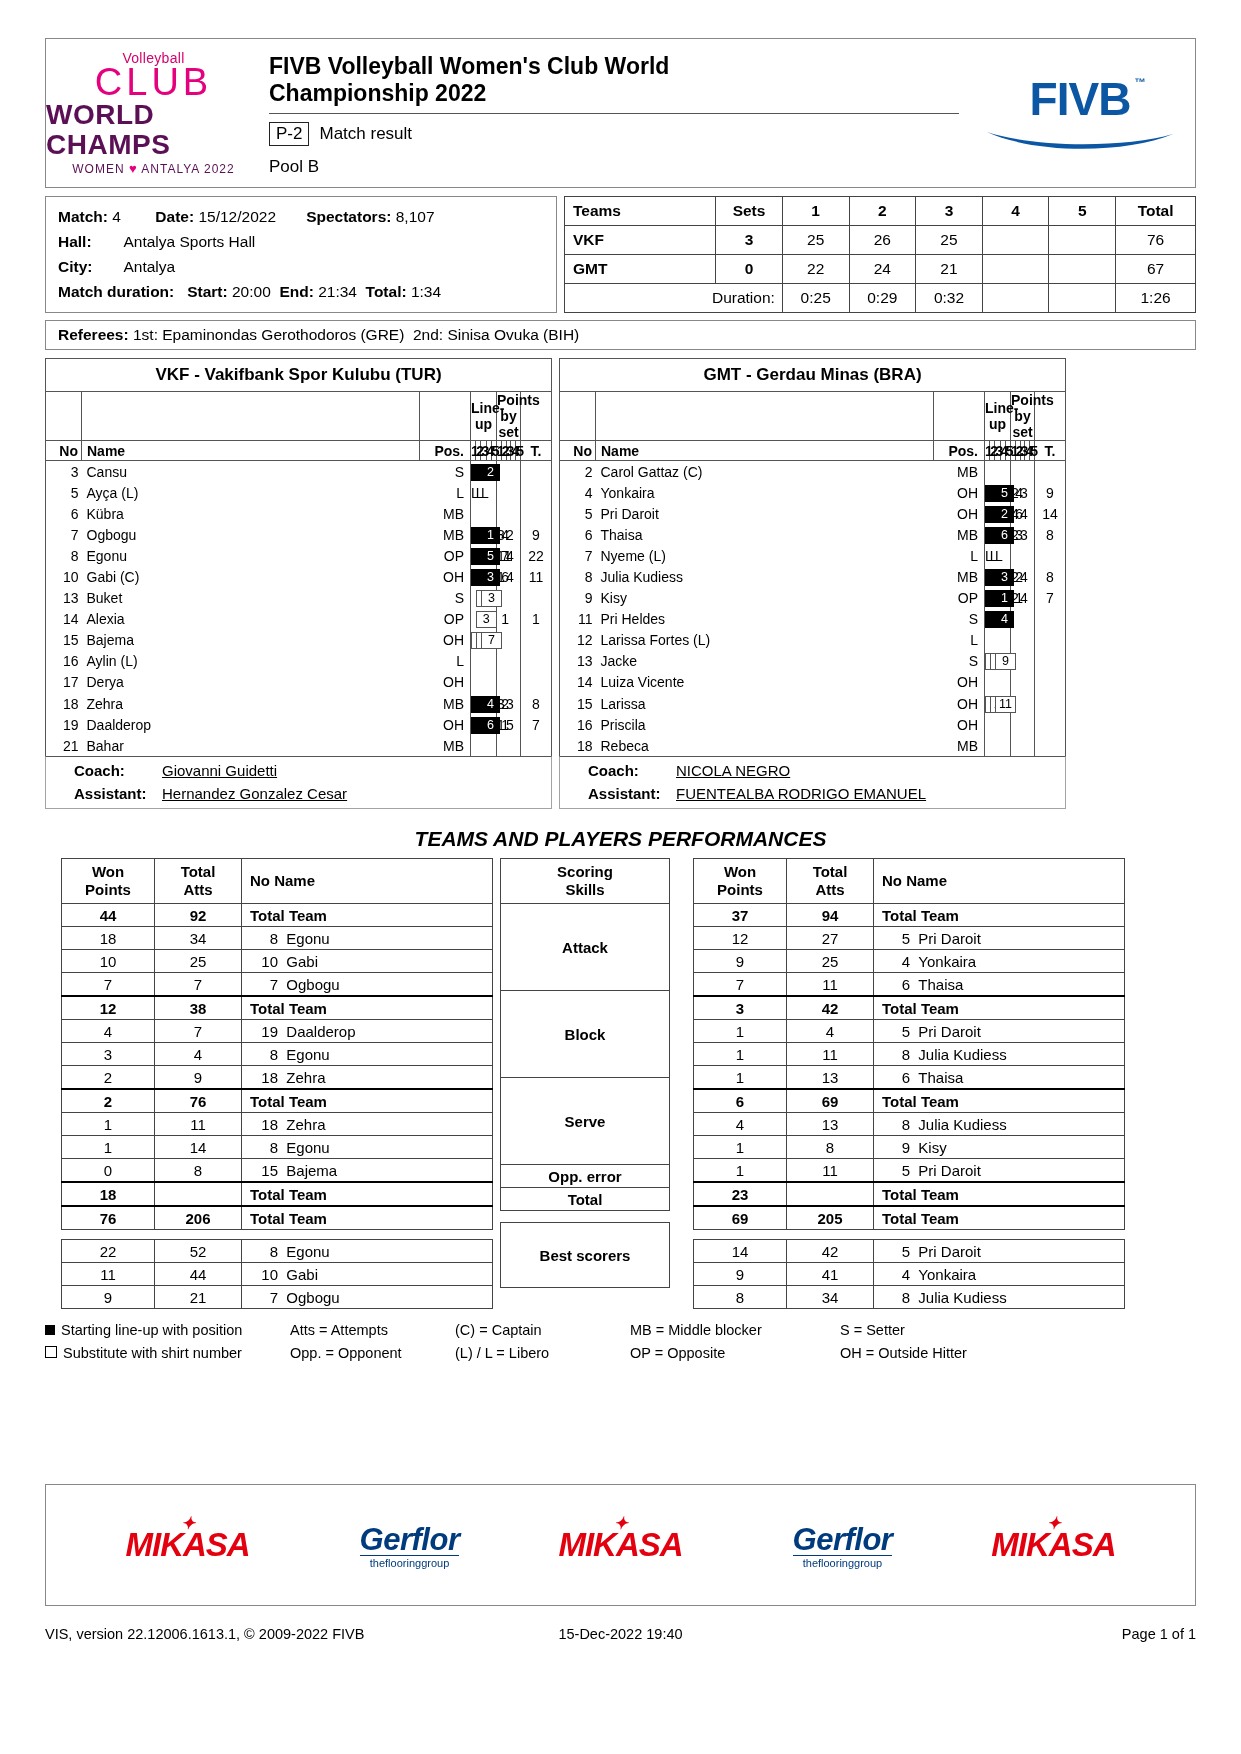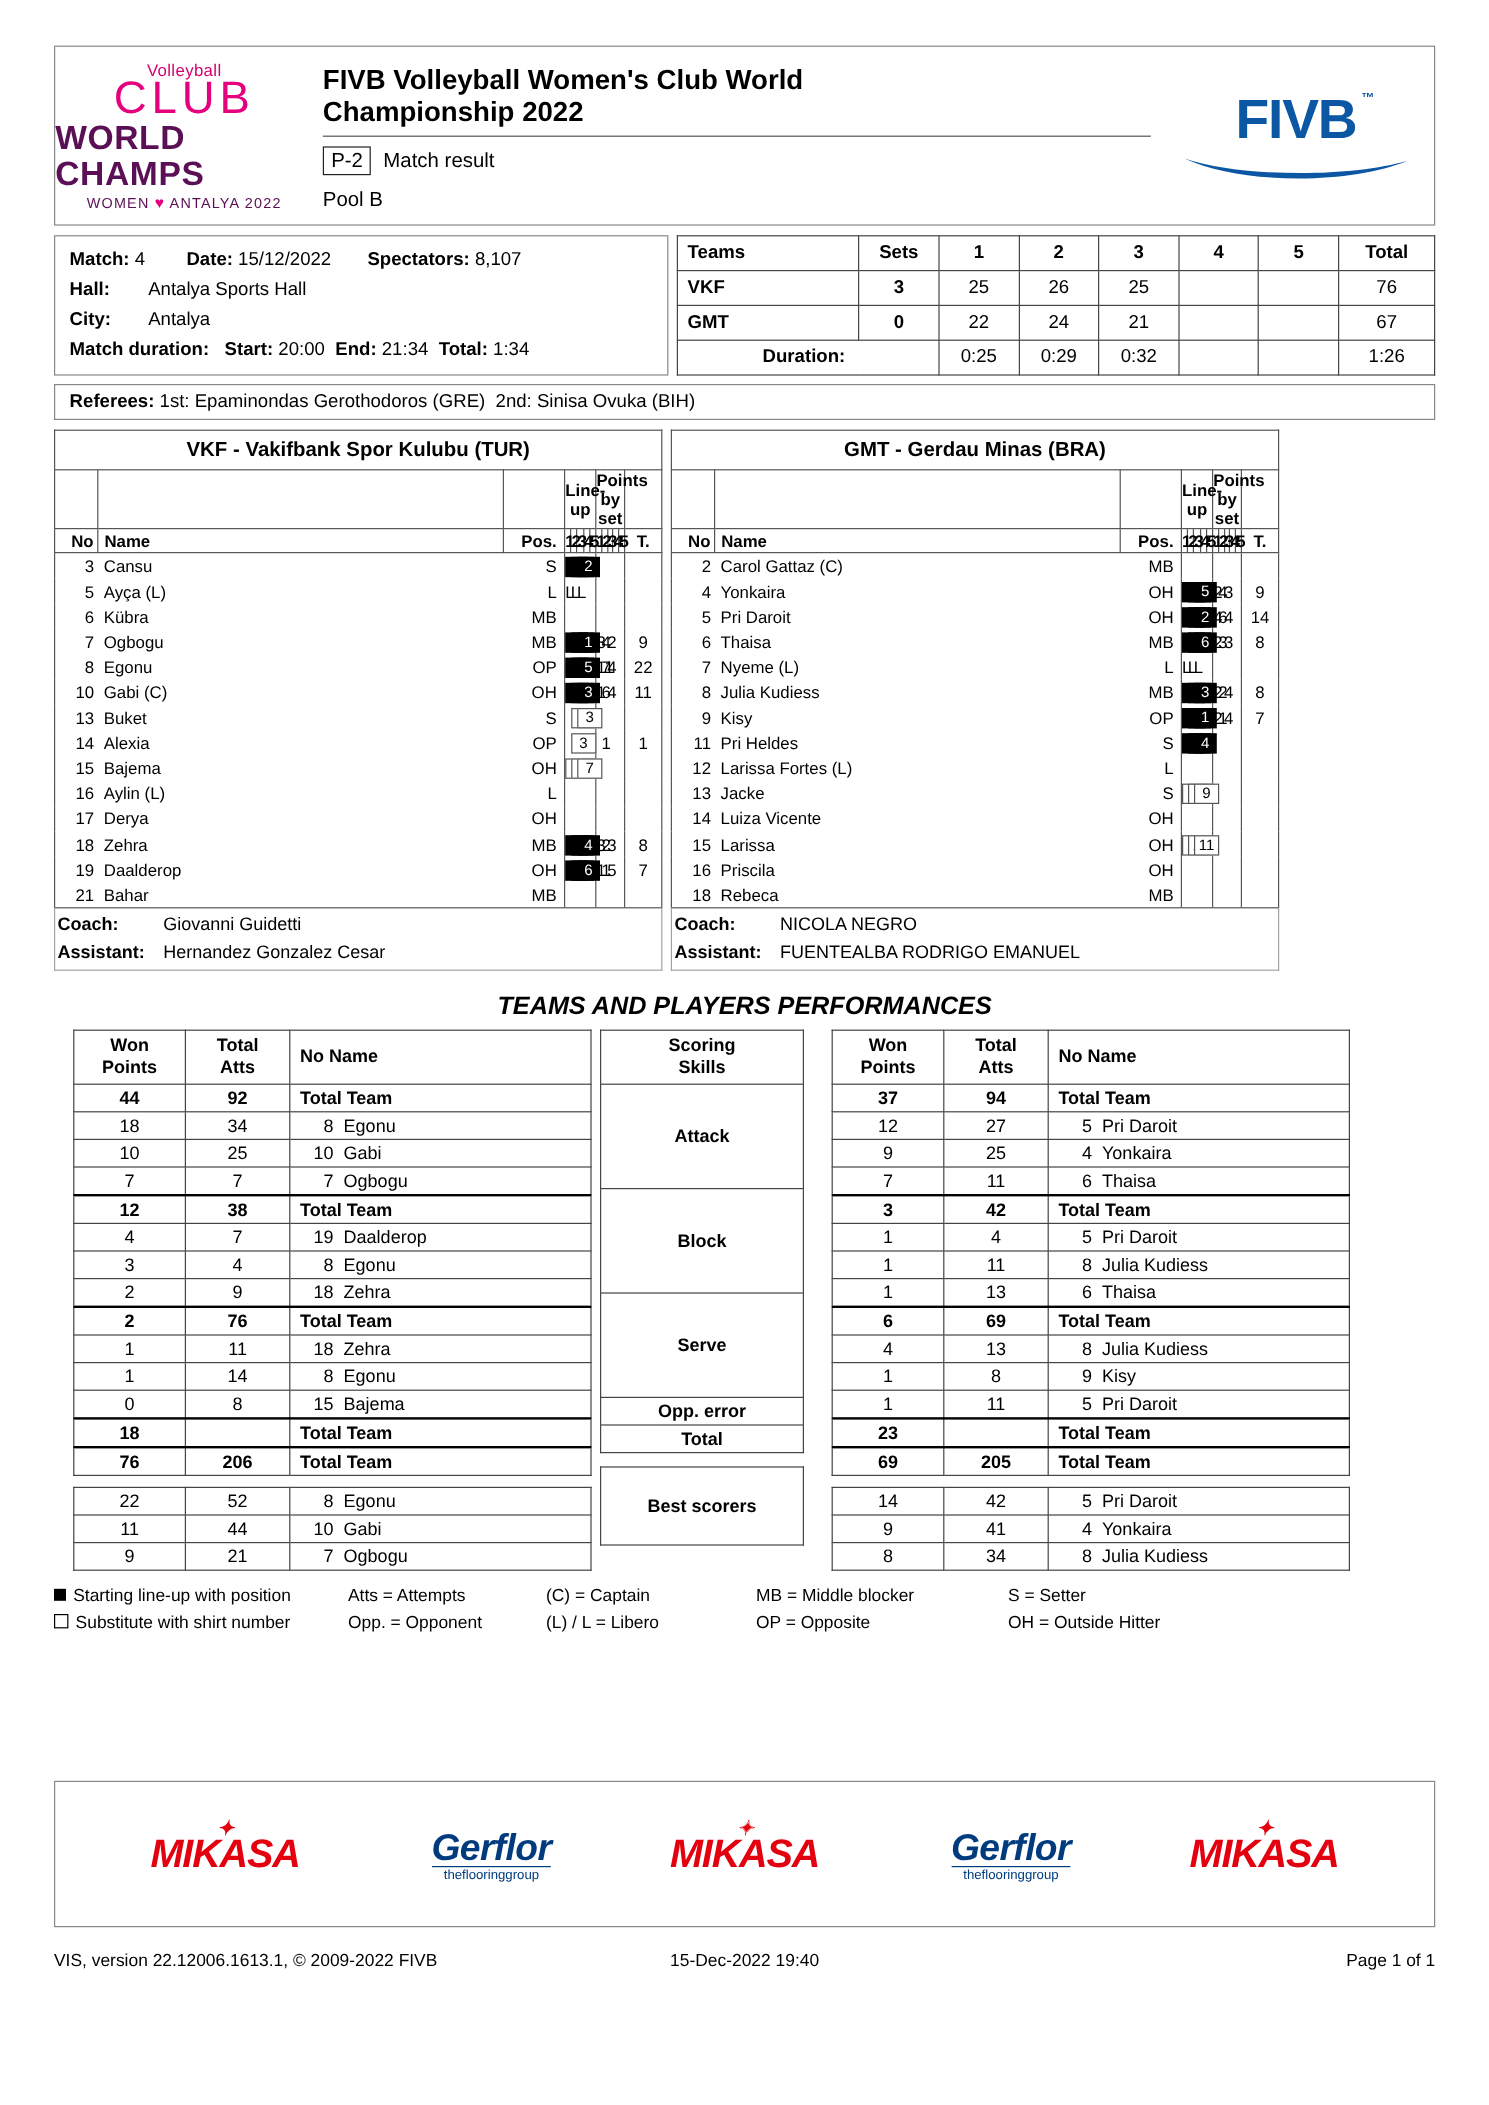"Duration:" .sc .dur { font-weight: bold -> normal; text-align: none -> right }
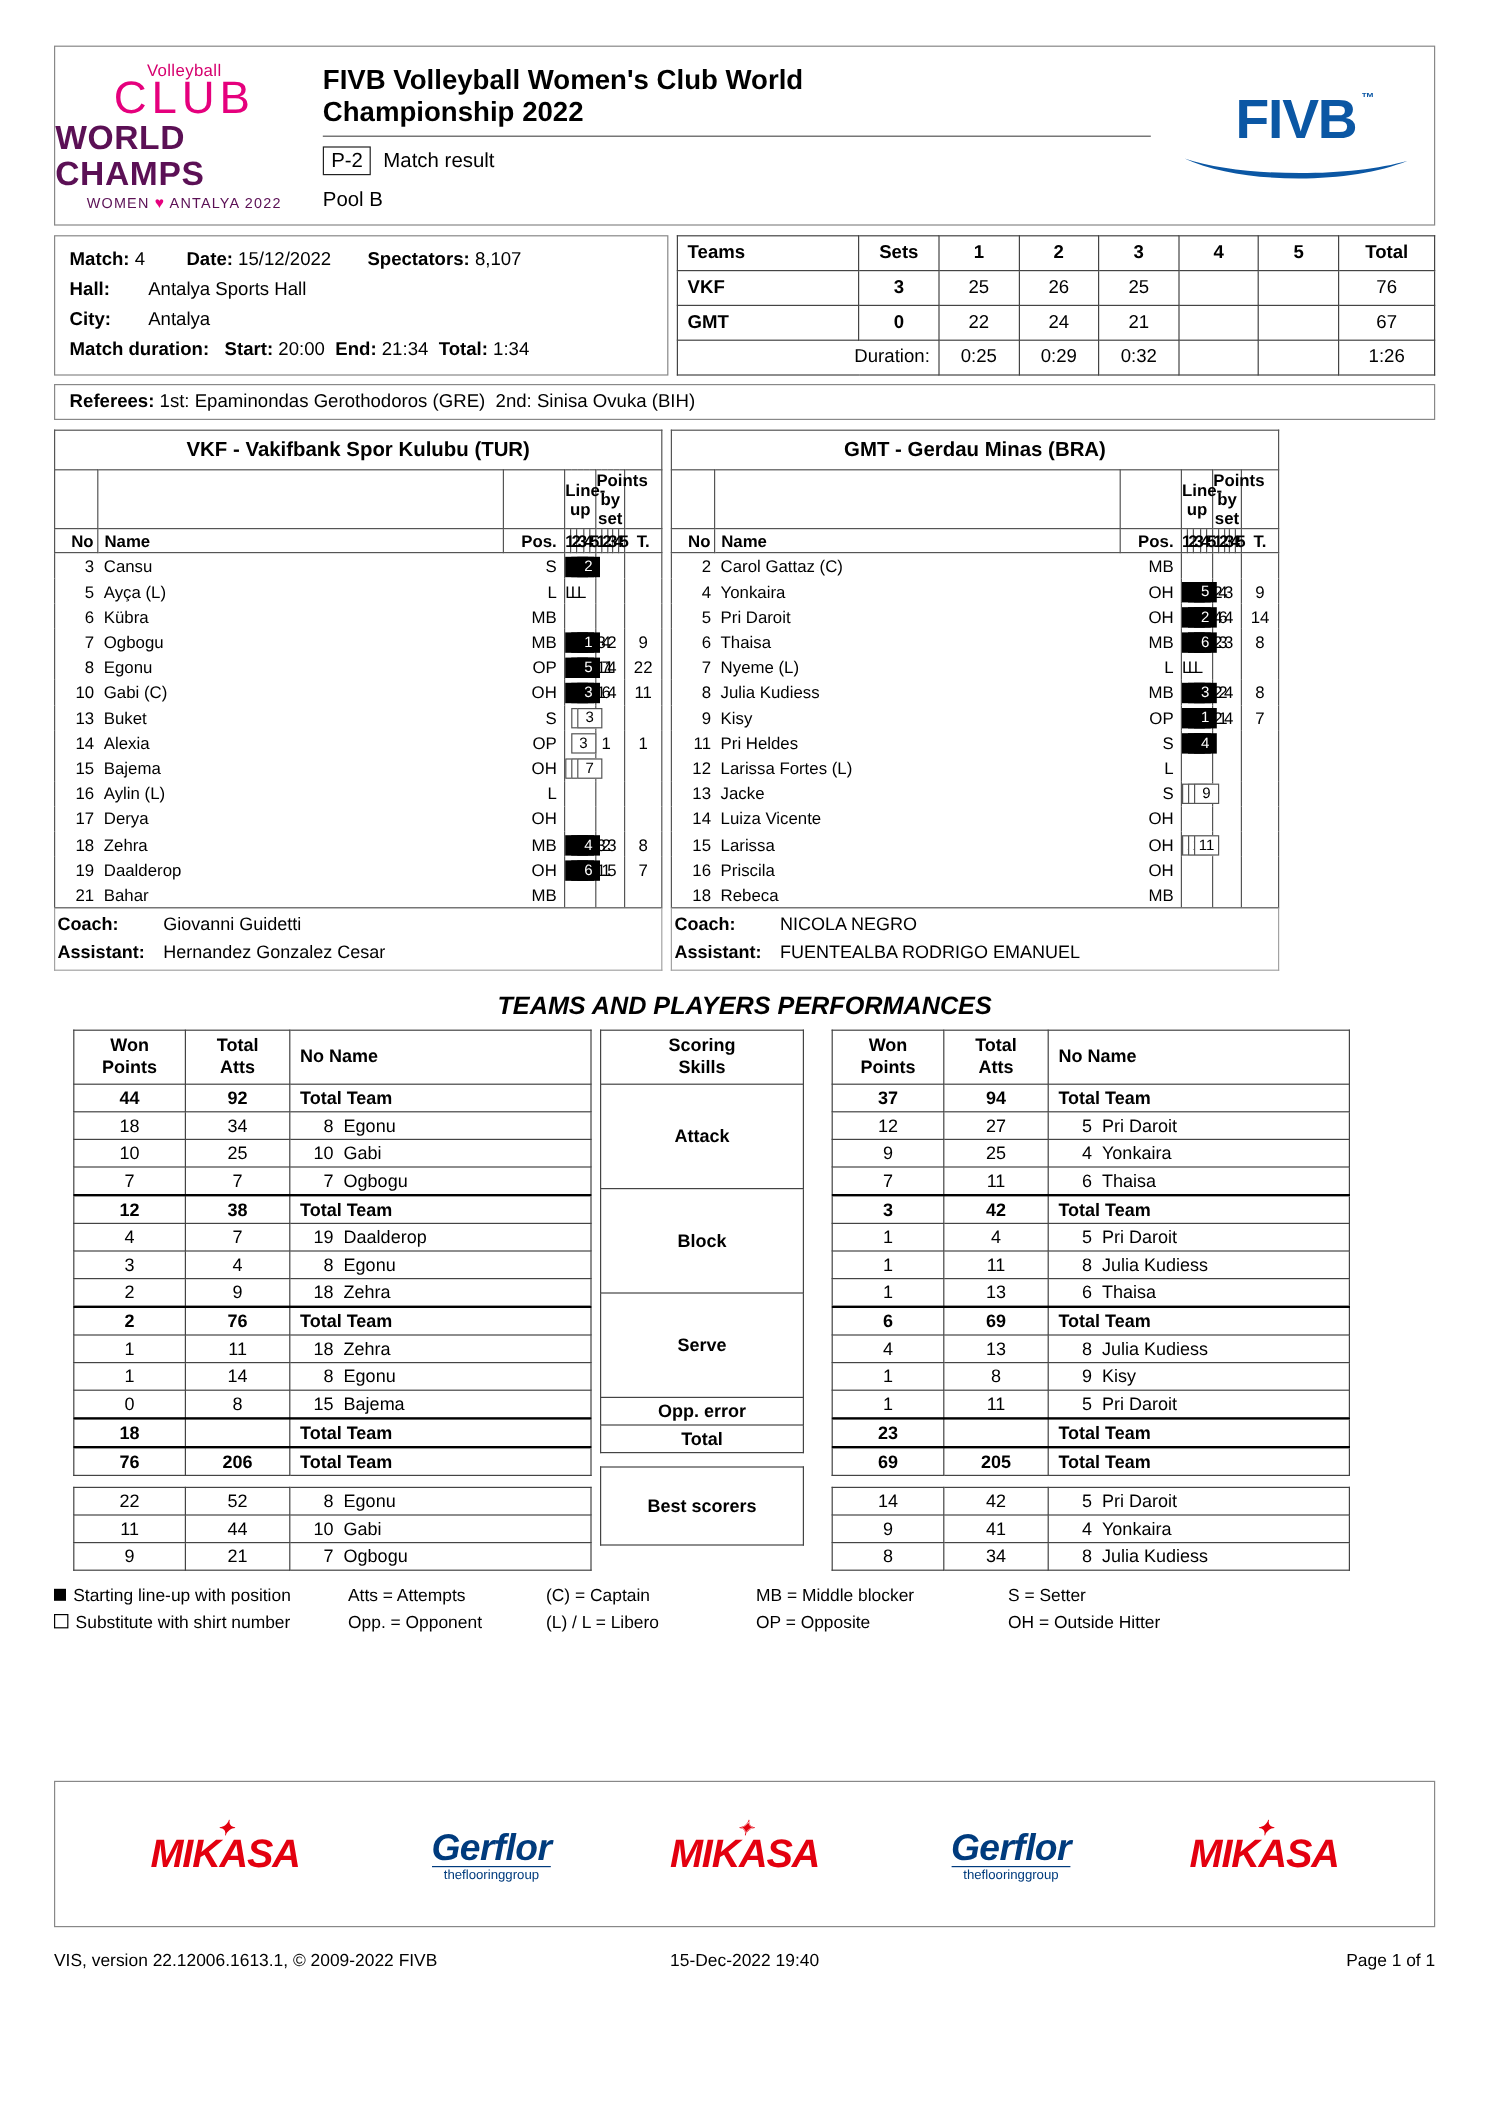"Coach: Giovanni Guidetti" .coach { padding: 3px 2px -> 3px 28px; text-decoration: none -> underline }
